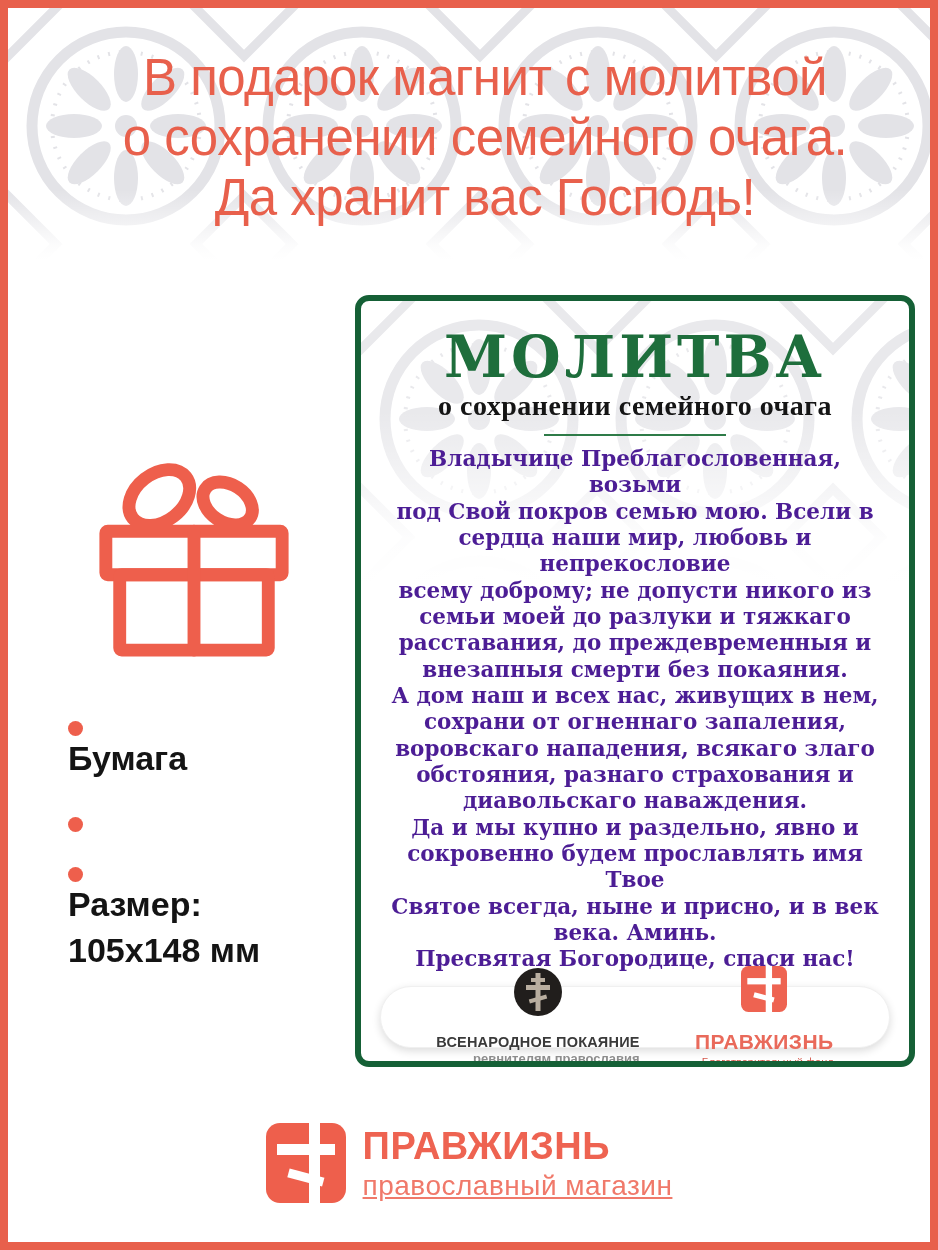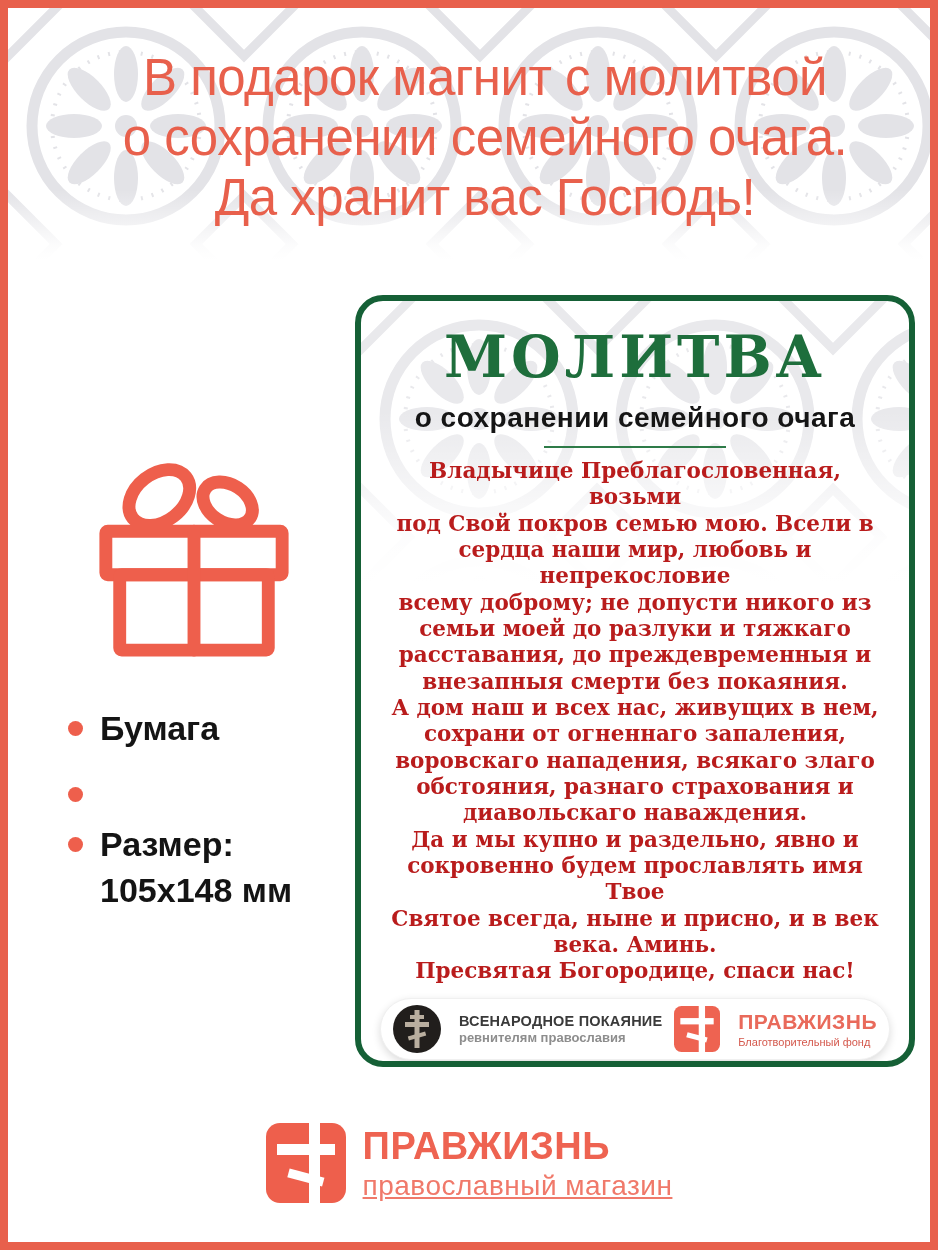"МОЛИТВА" .card { border-radius: 28px -> 14px }
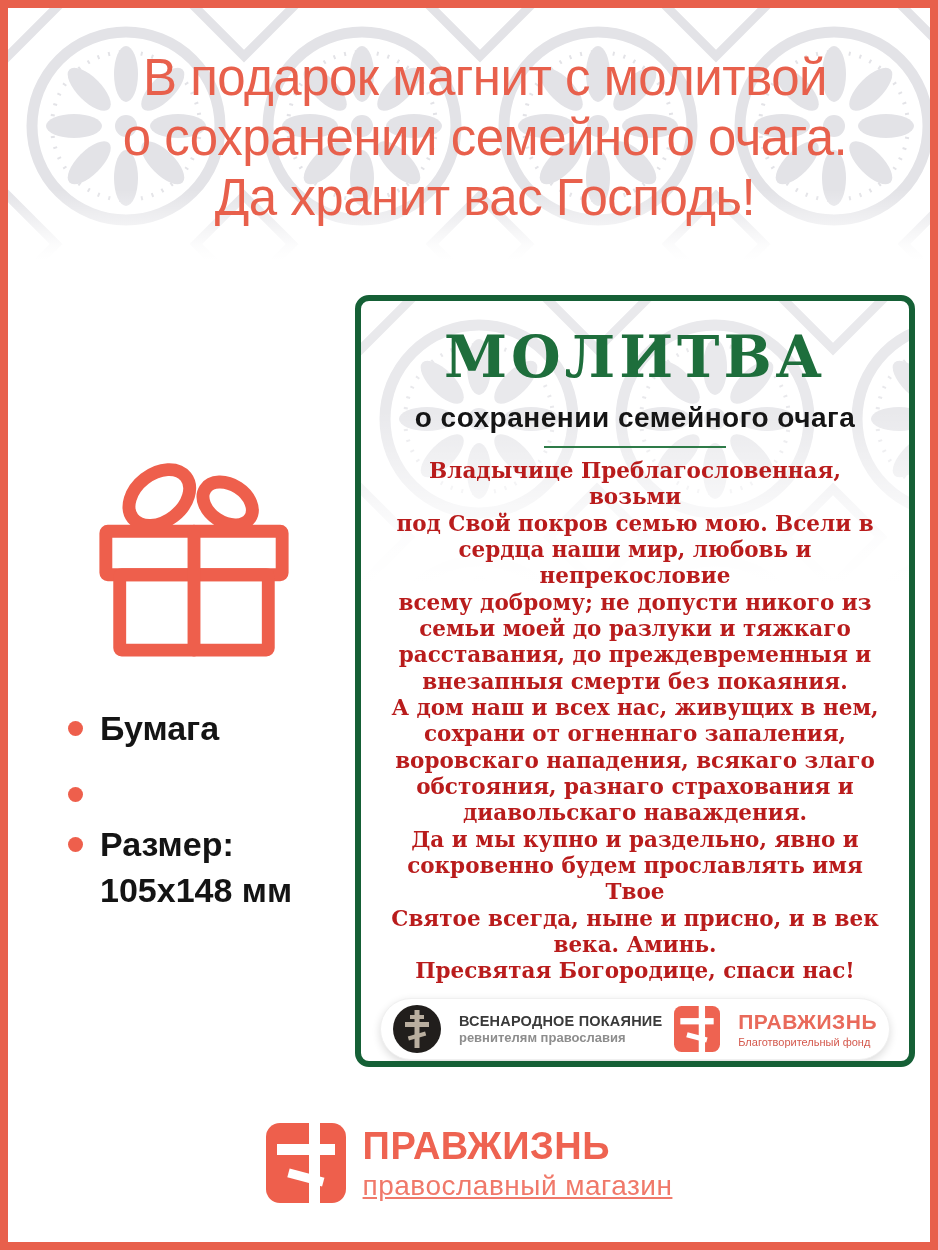"о сохранении семейного очага" .card-subtitle { font-family: Liberation Sans, sans-serif -> Liberation Serif, serif; margin-top: 12px -> 0 }
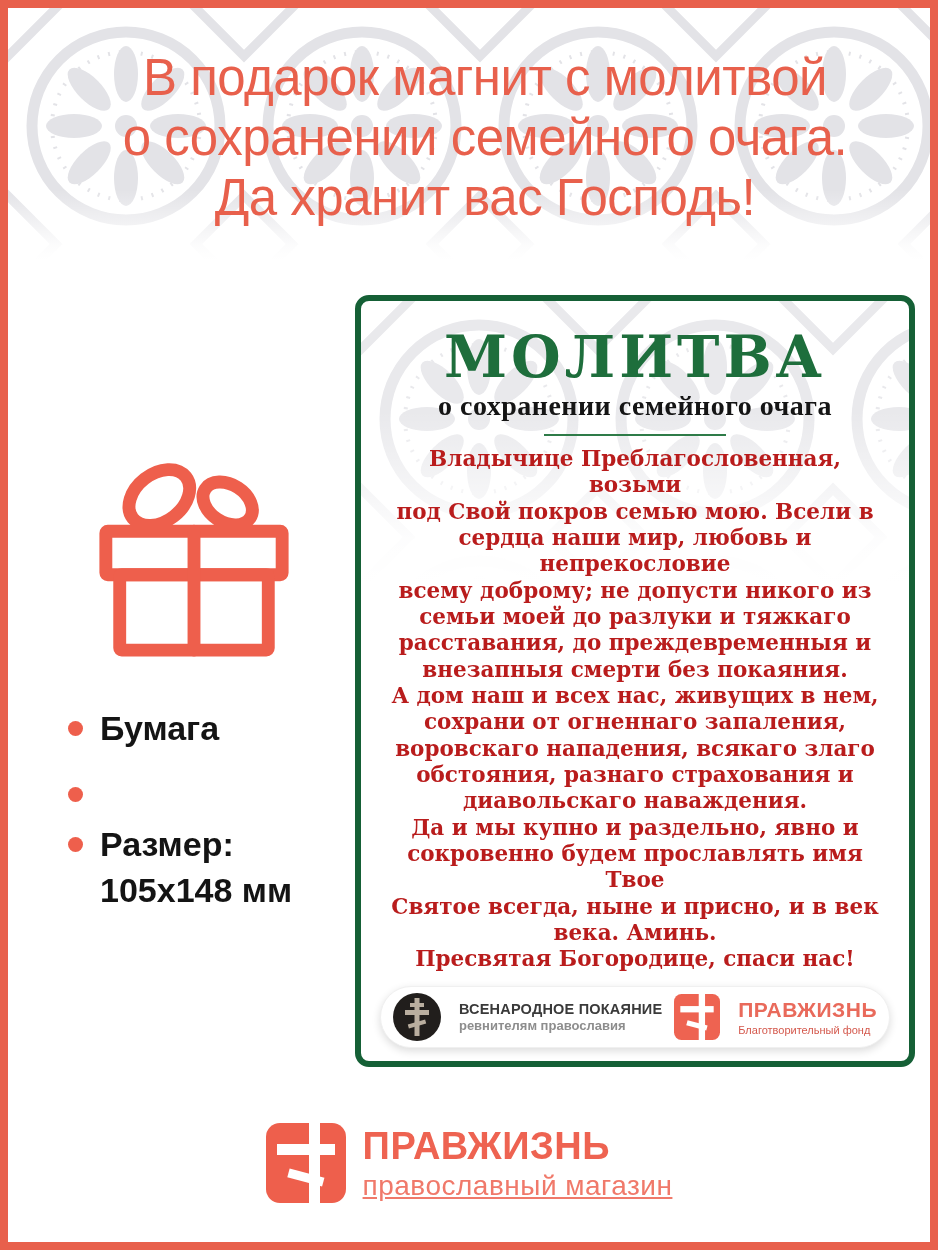"Владычице Преблагословенная, возьми" .prayer { color: #b91c1c -> #4c1d95 }
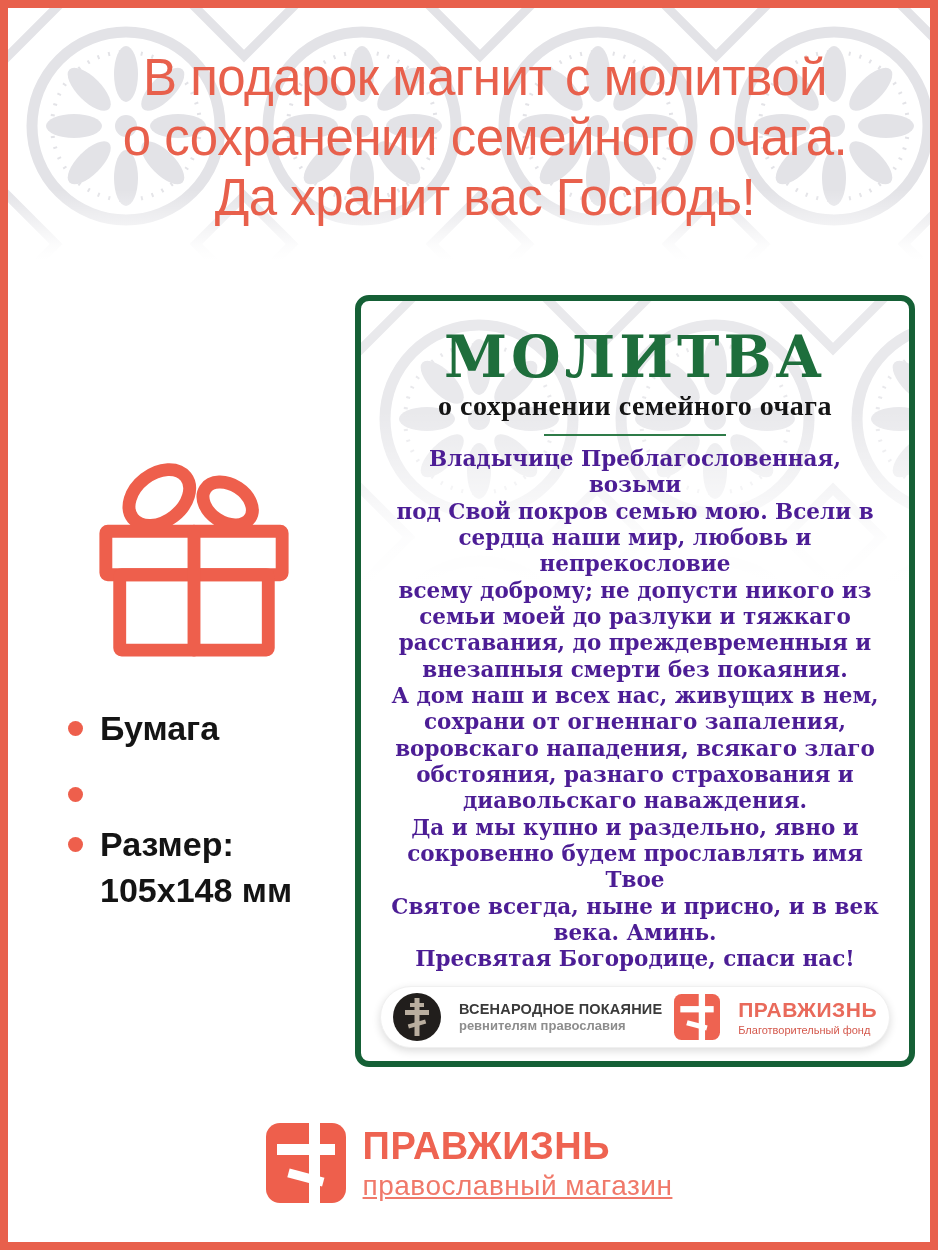"Бумага" .features .row { flex-direction: none -> column }
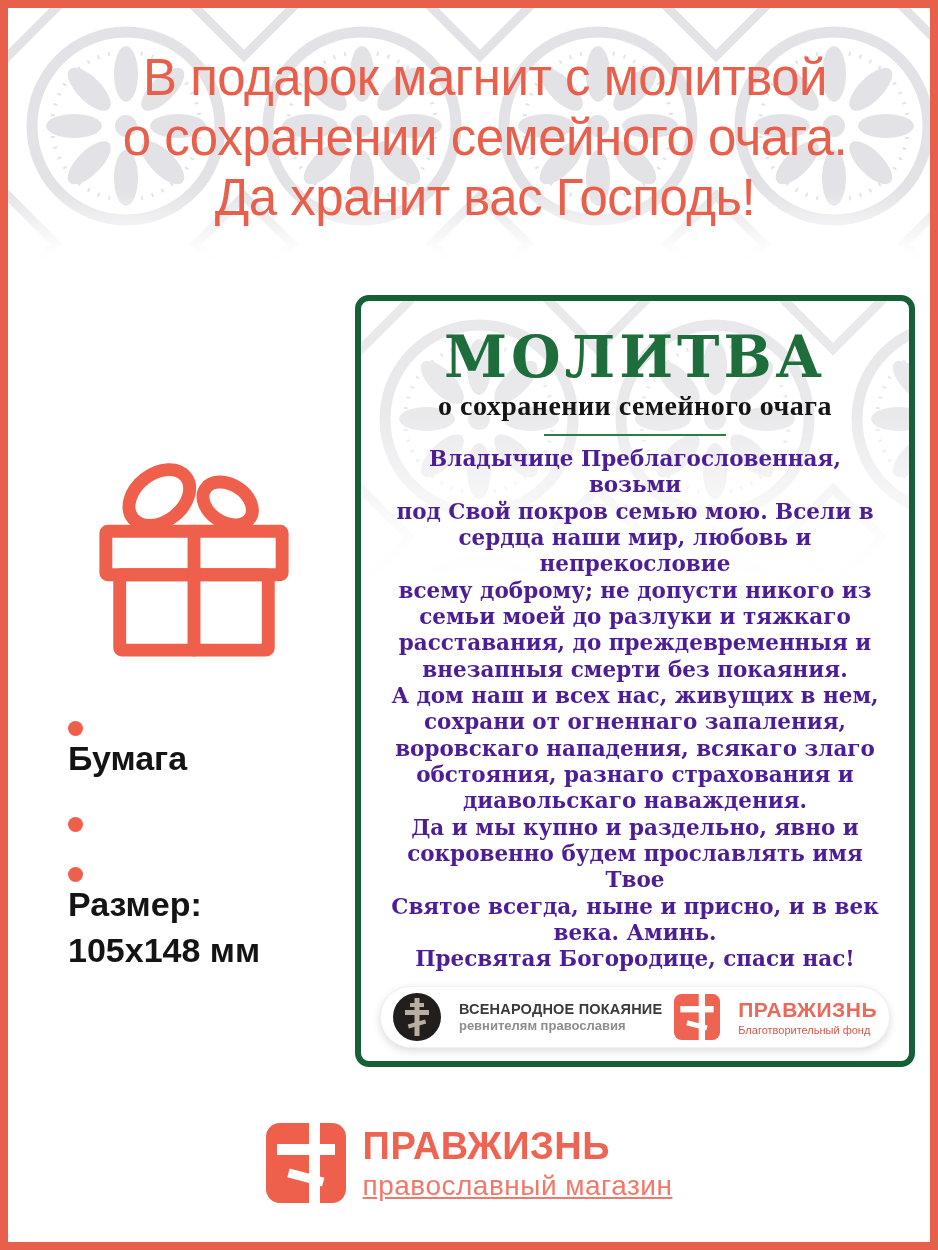"ВСЕНАРОДНОЕ ПОКАЯНИЕ" .partner { flex-direction: none -> column; text-align: left -> right }
